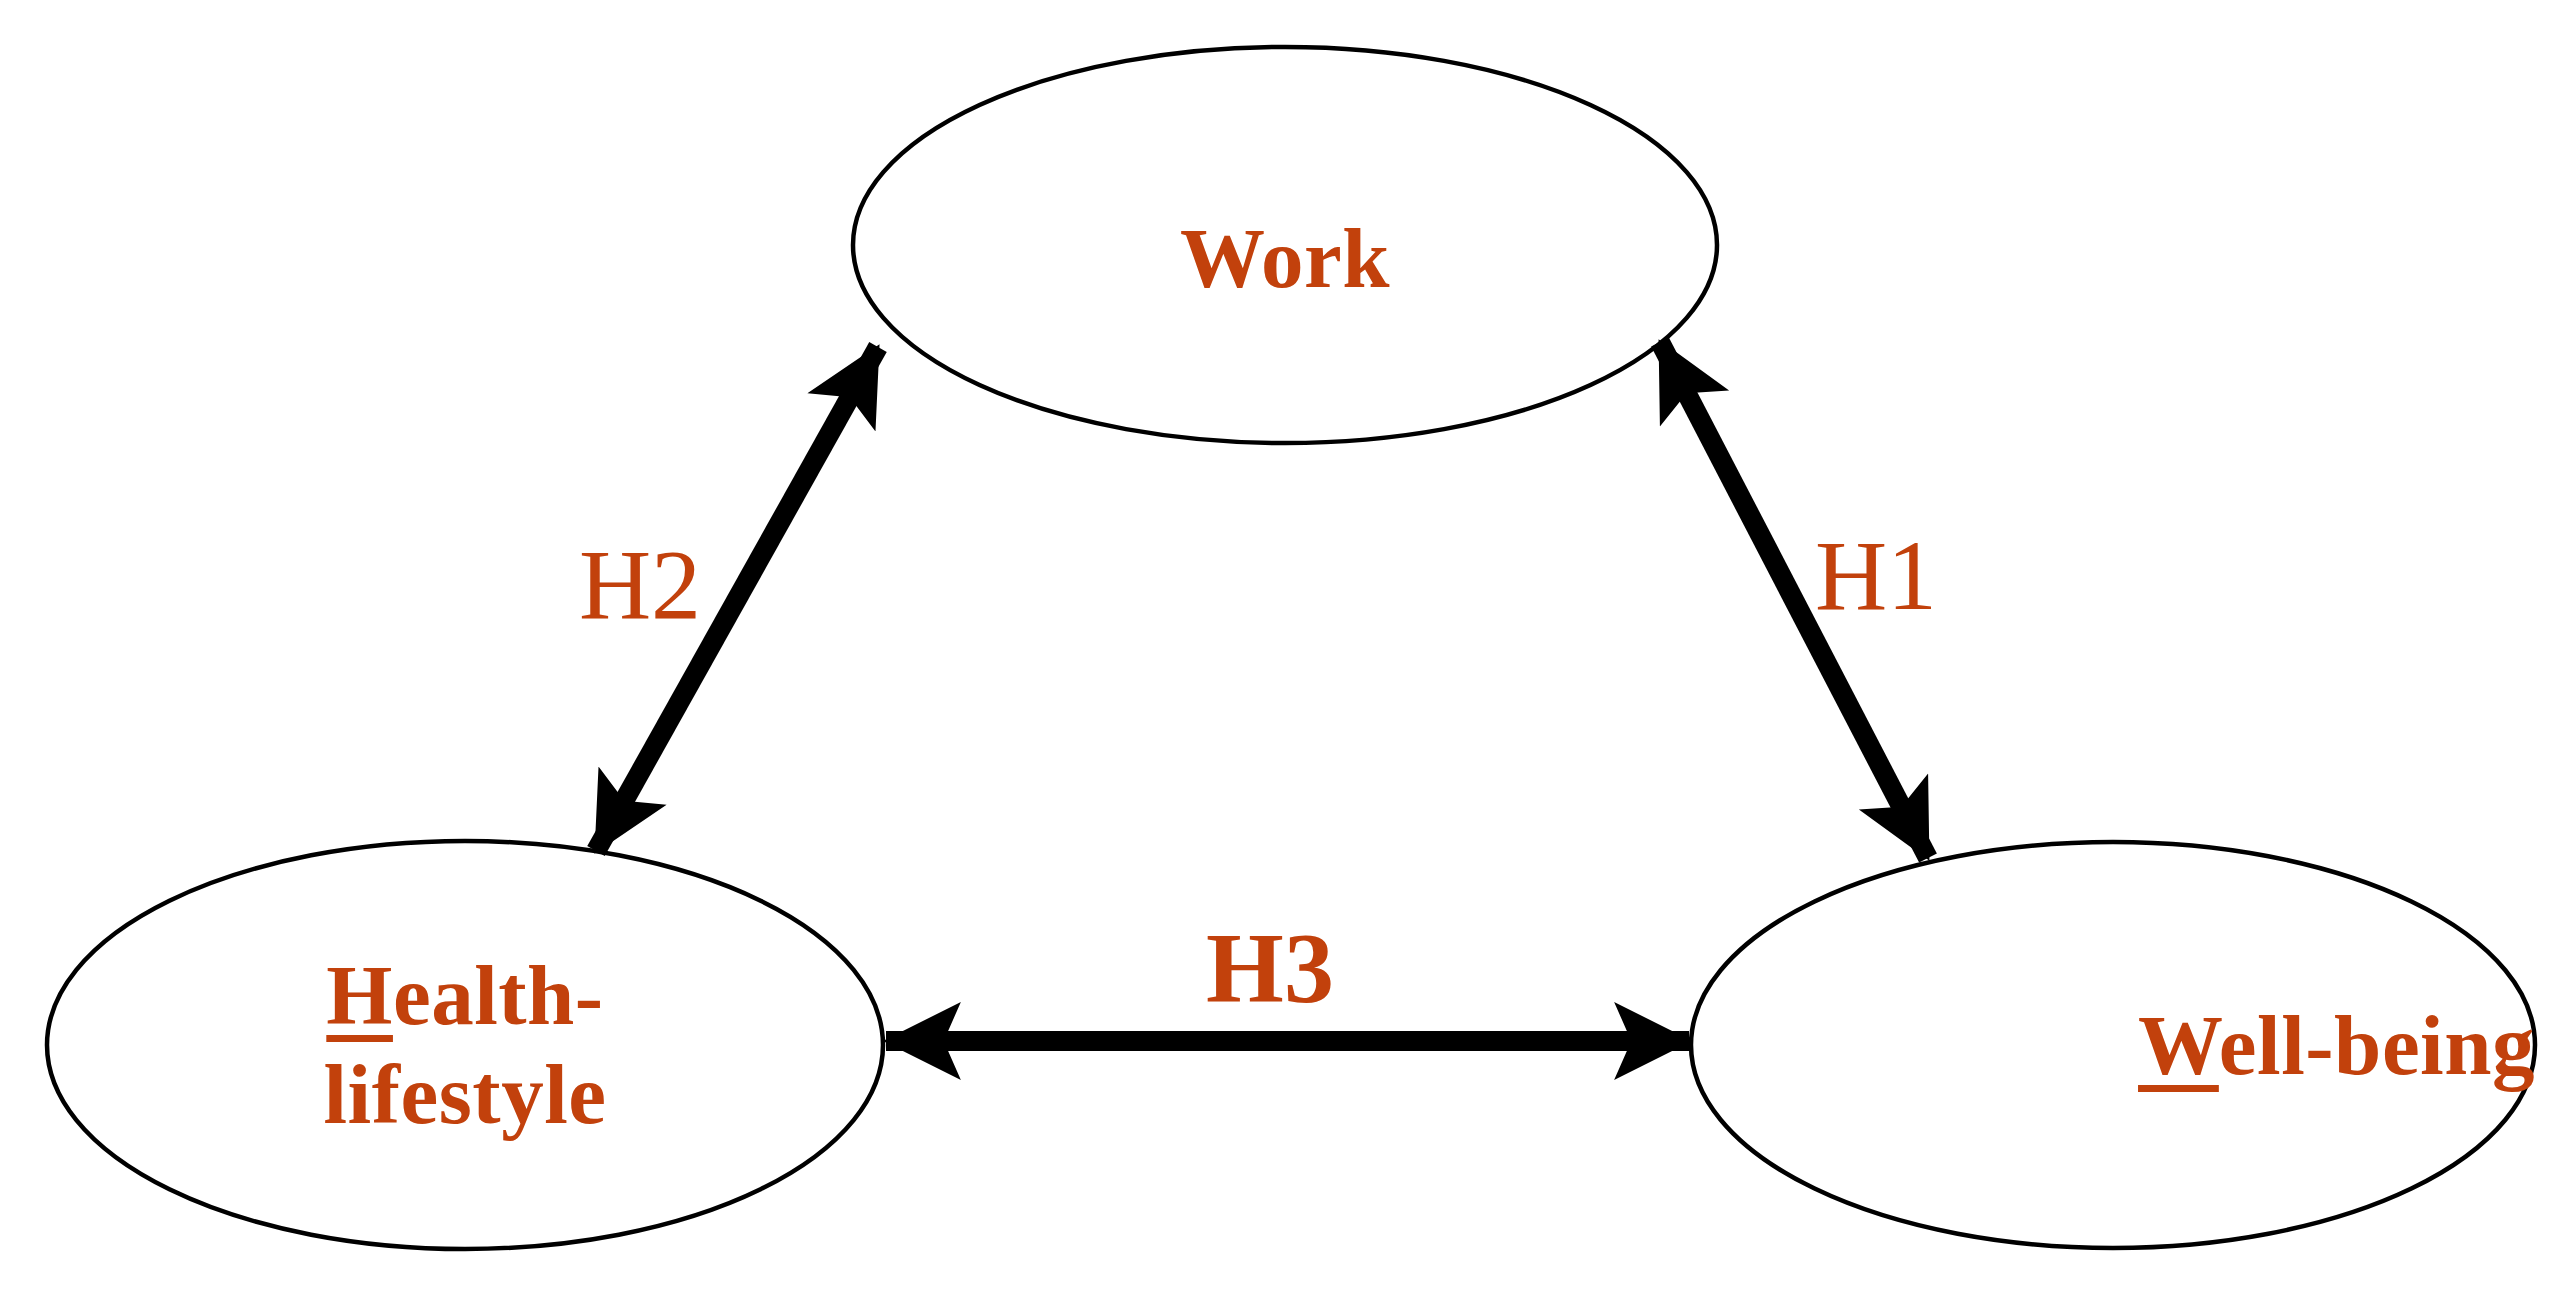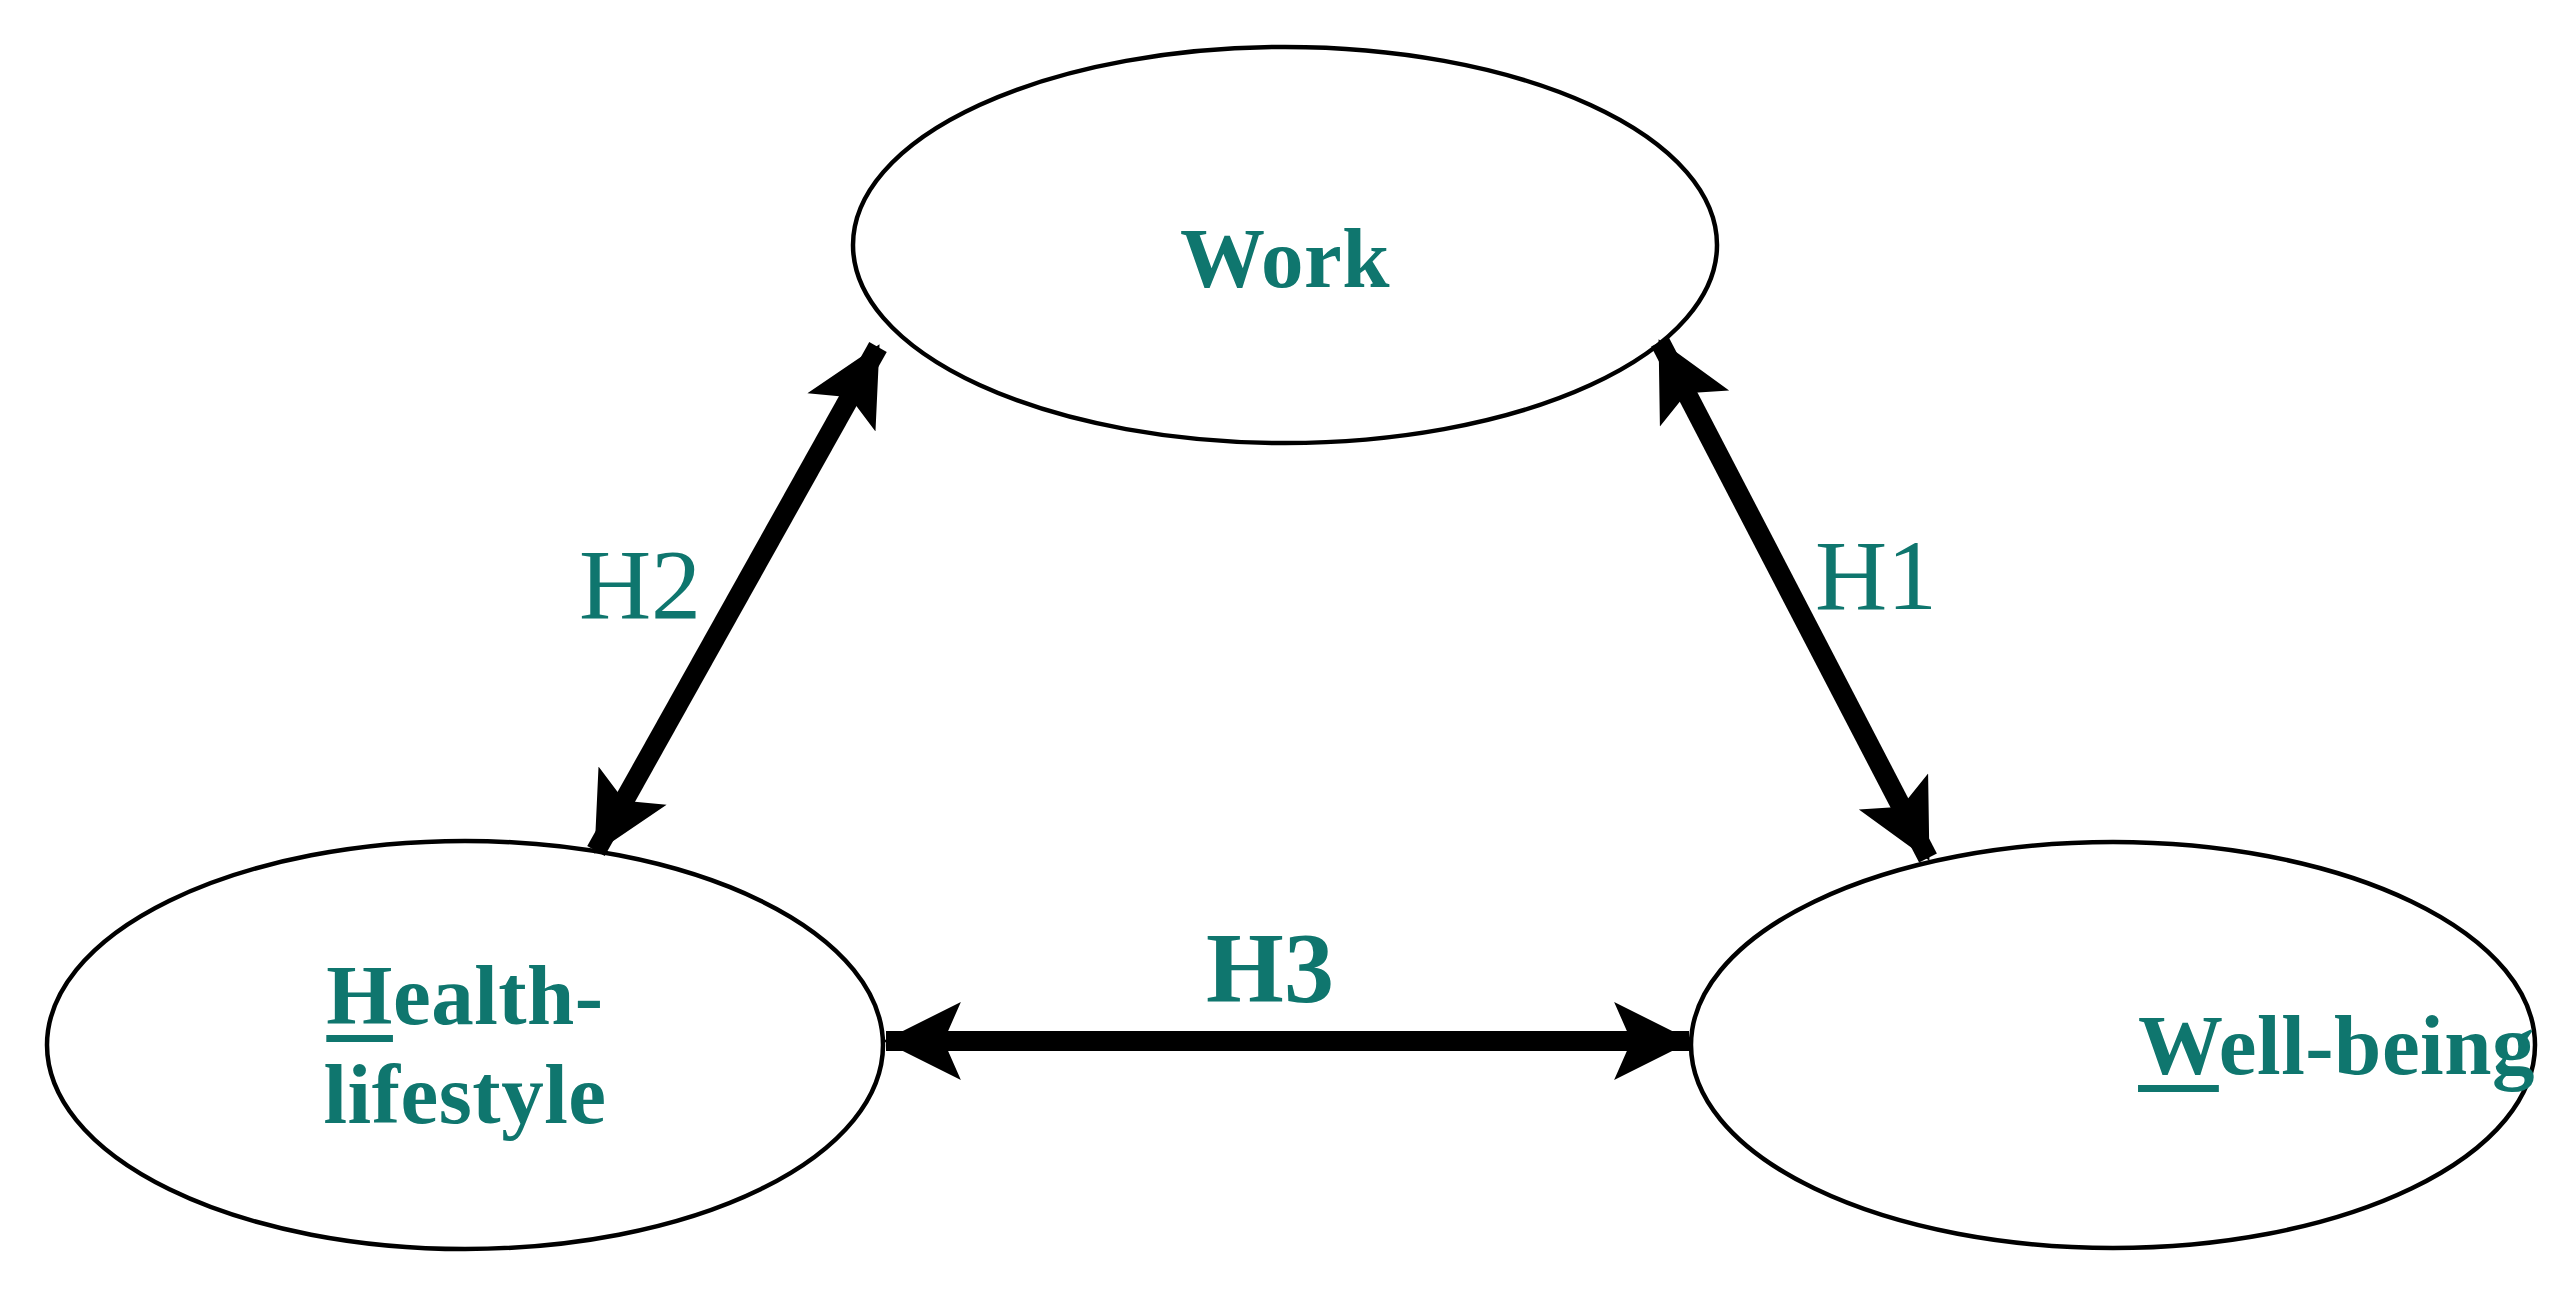"Work" .stage { color: #0f766e -> #c2410c }
